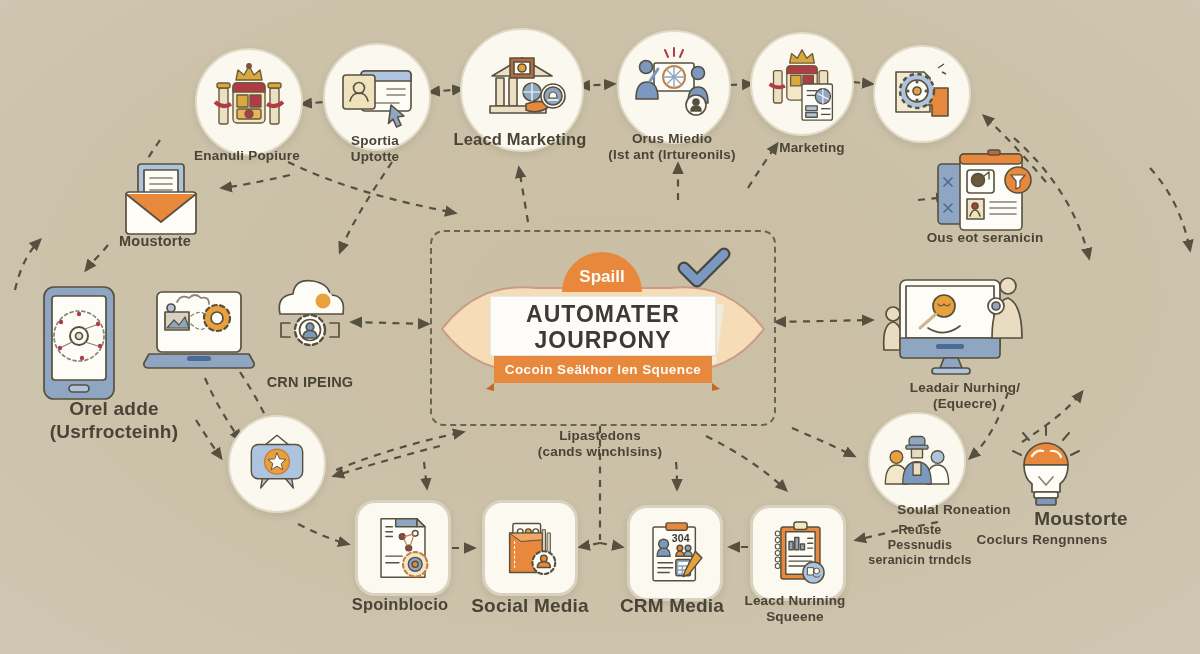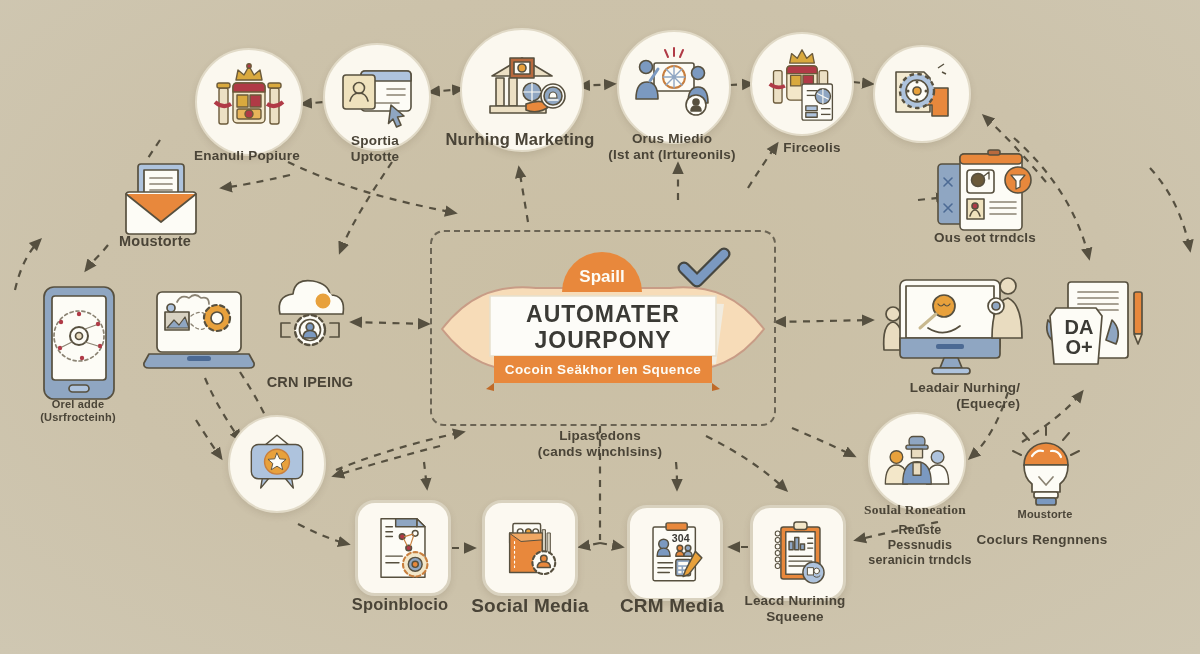"Nurhing Marketing" div.label { text: Nurhing -> Leacd }
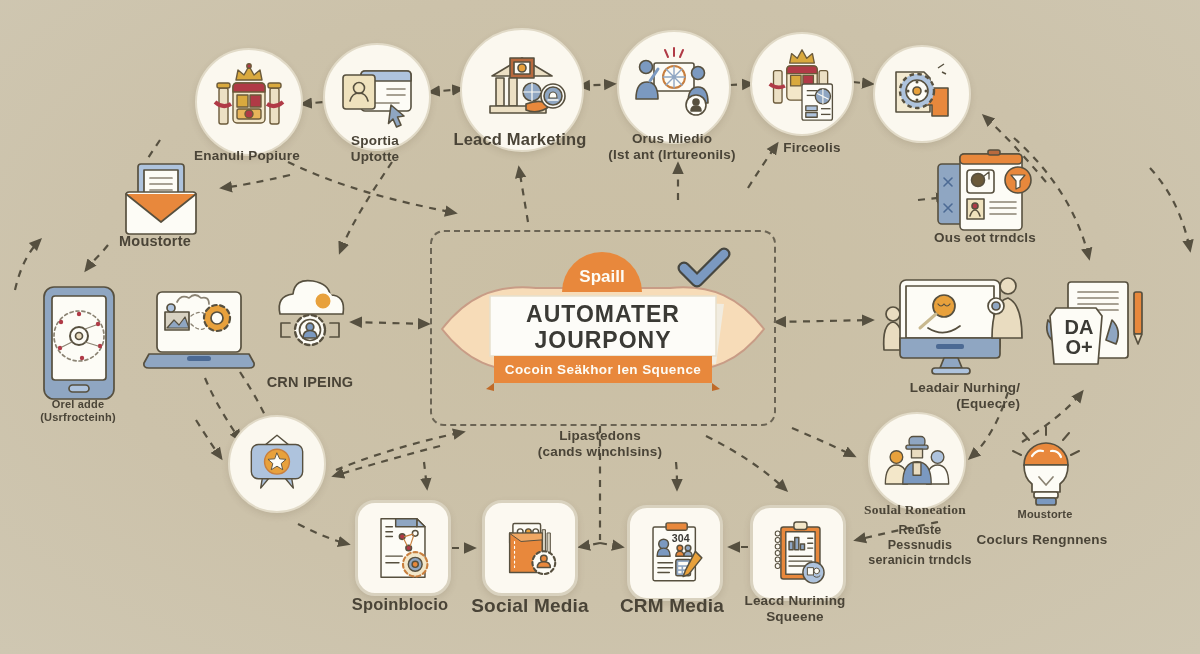"Firceolis" div.label { text: Firceolis -> Marketing }
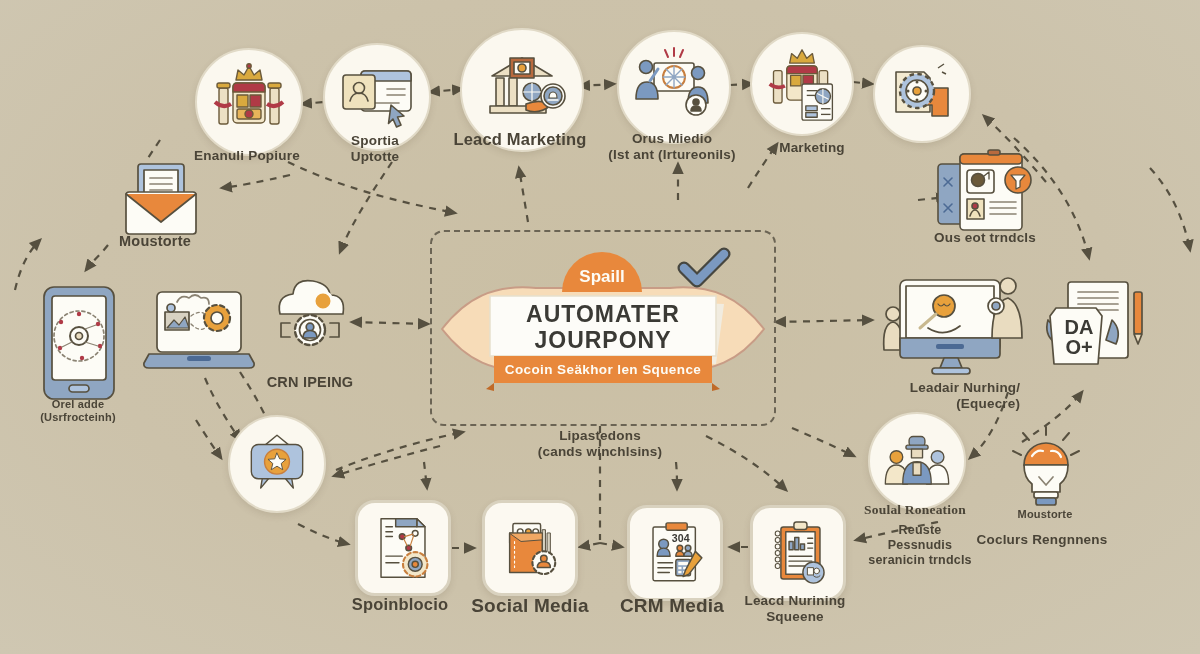"Ous eot trndcls" div.label { text: trndcls -> seranicin }
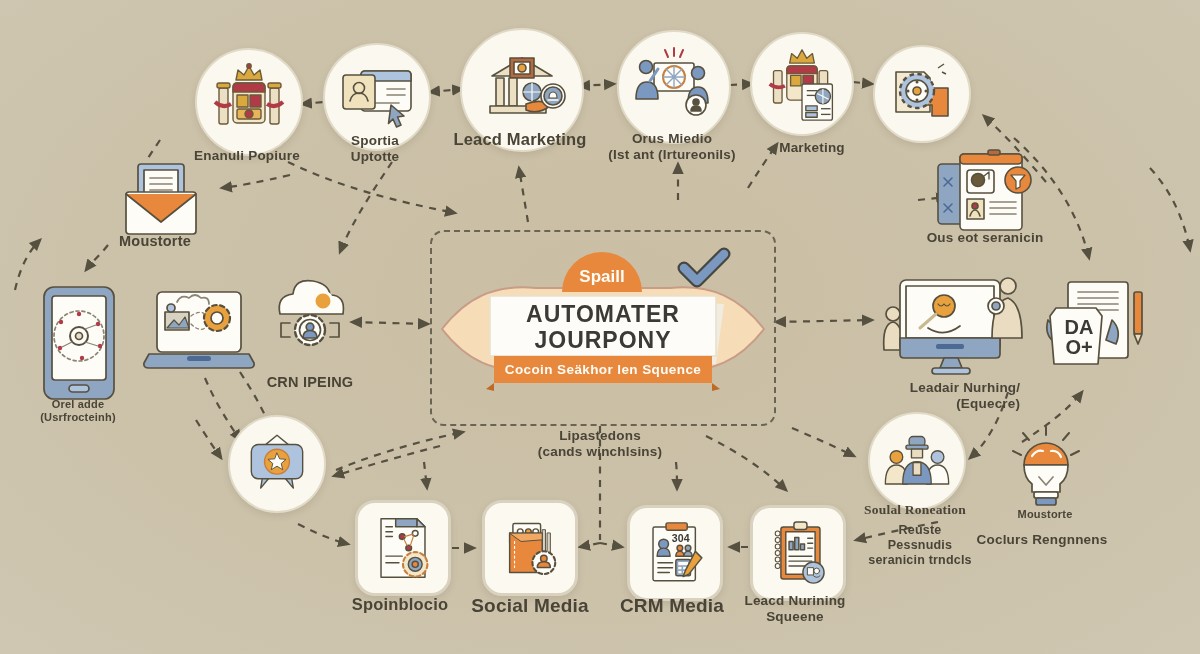"DA" div.node { html: <div> <svg> <g> <rect></rect> <line></line> <line></line> <line></line> <line></line> <rect></rect> <path></path> <path></path> <path></path> <path></path> <text>DA</text> <text>O+</text> </g> </svg> </div> -> none }
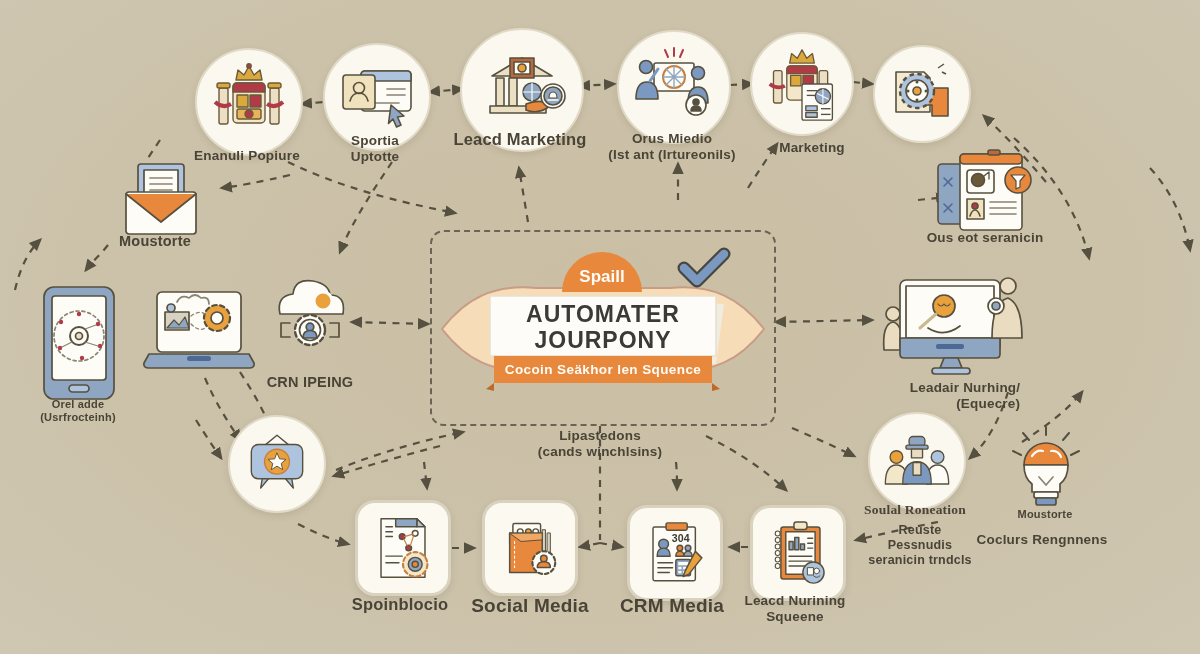"Leadair Nurhing/" div.label { text-align: right -> none }
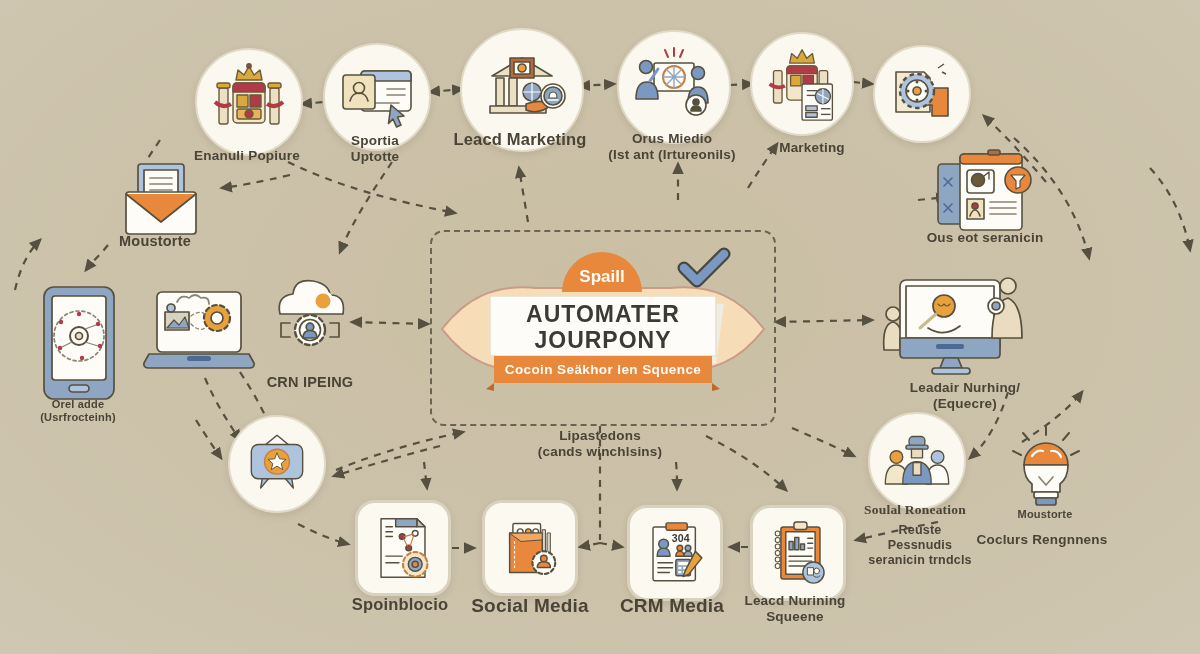"Orel adde" .fs15 { font-size: 11px -> 19px; margin-left: none -> 36px }
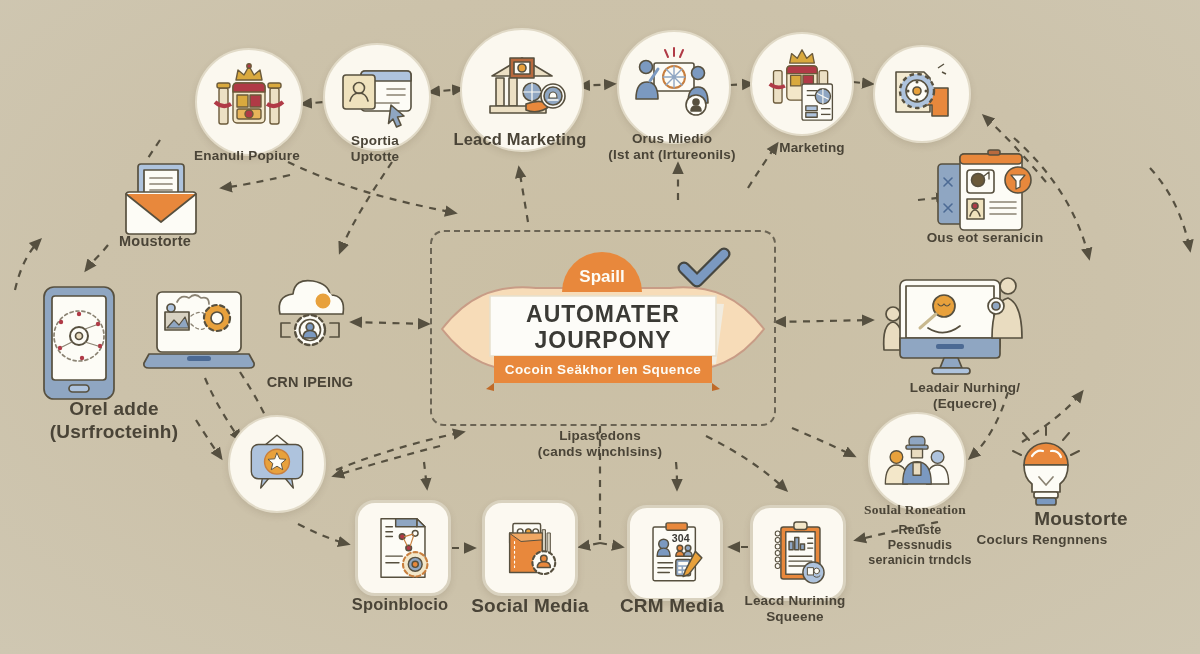"Soulal Roneation" div.label { font-family: Liberation Serif, serif -> none; left: 915px -> 954px }
